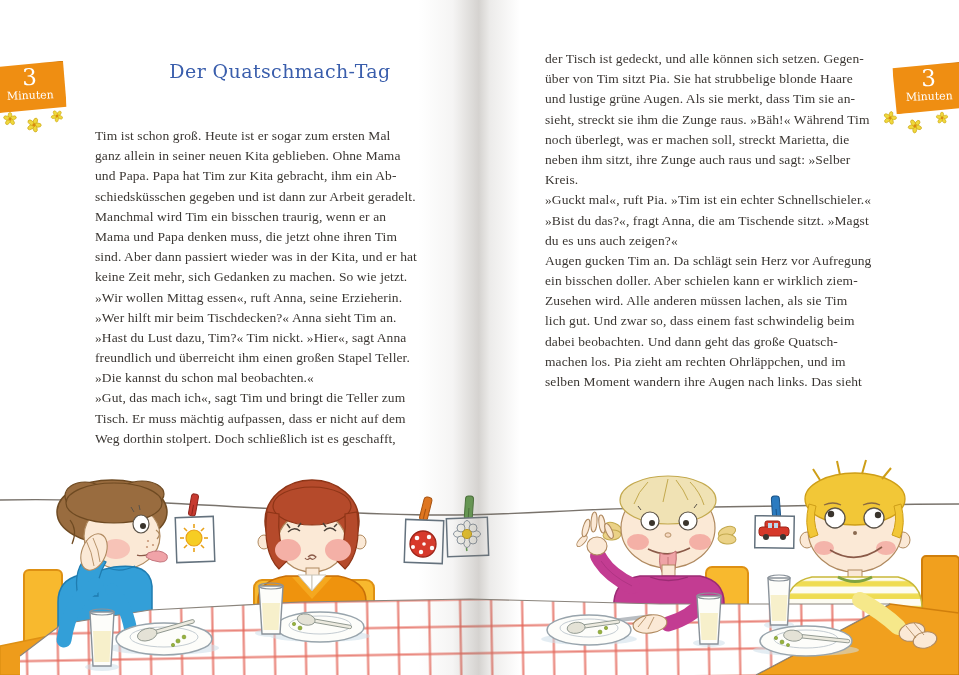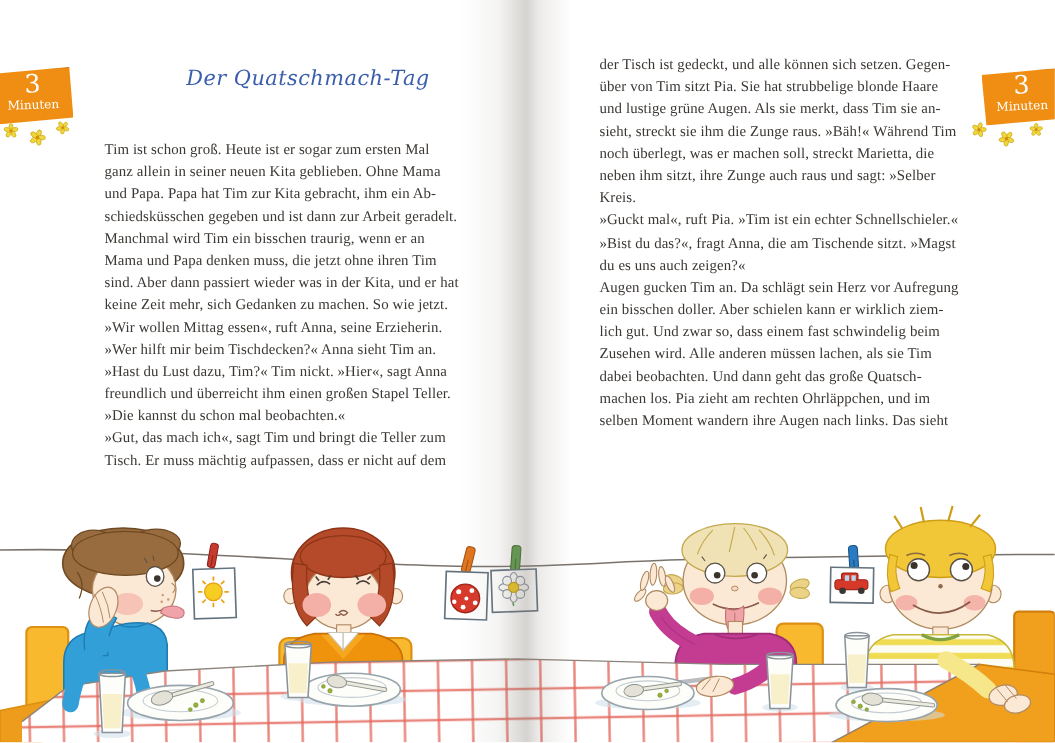"Der Quatschmach-Tag" #story-title { font-style: italic -> none }
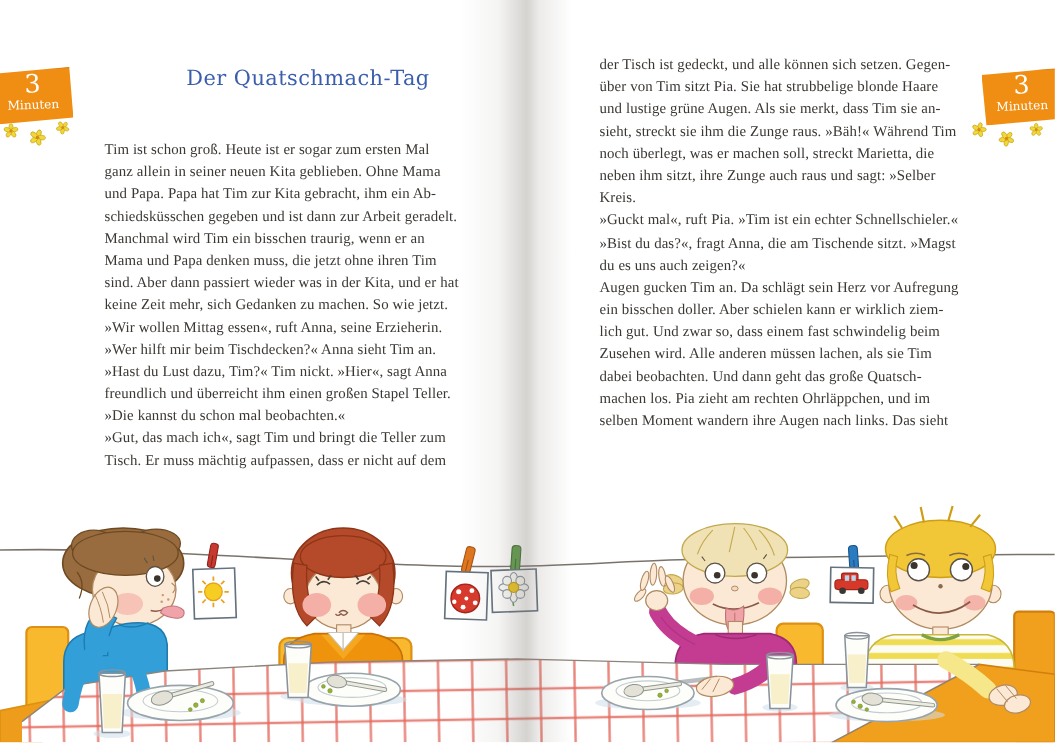"lich gut. Und zwar so," div.tline { order: before "Zusehen wird. Alle anderen müssen" -> after "Zusehen wird. Alle anderen müssen" }
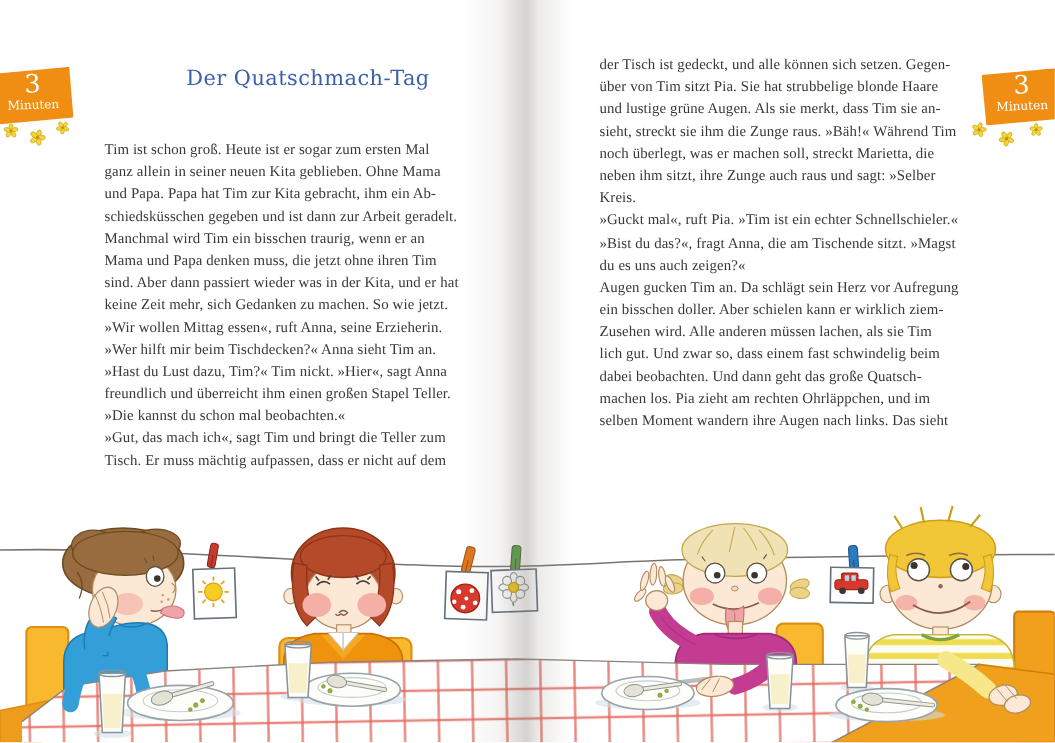"Weg dorthin stolpert. Doch schließlich" div.tline { html: none -> <div>Weg dorthin stolpert. Doch schließlich ist es geschafft,</div> }
